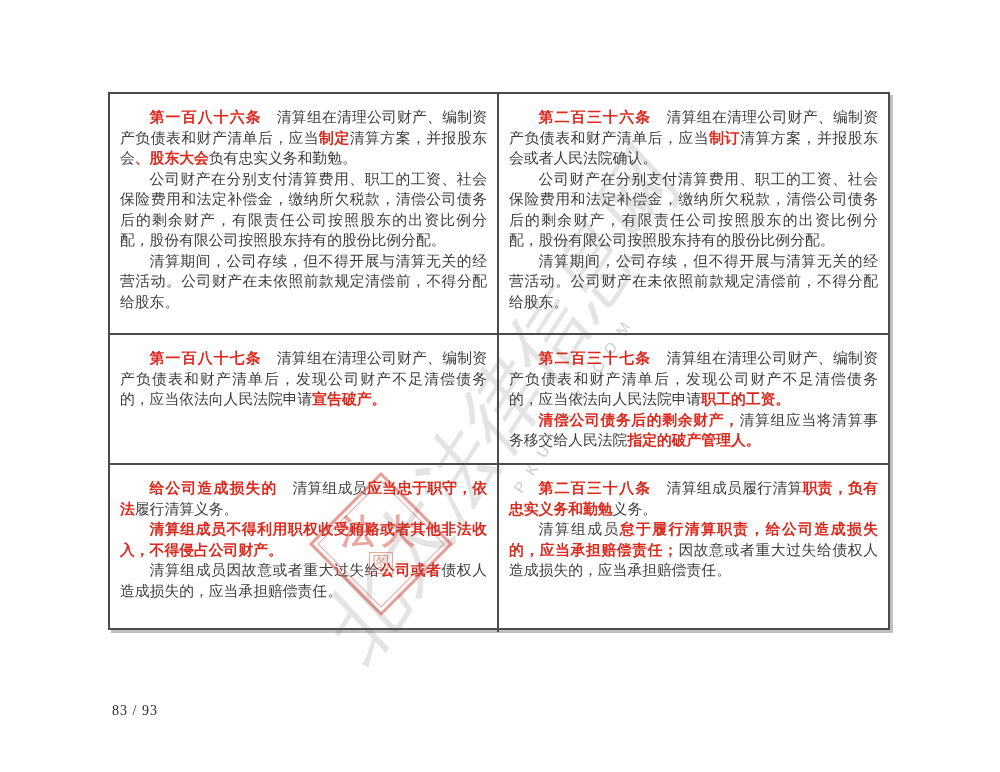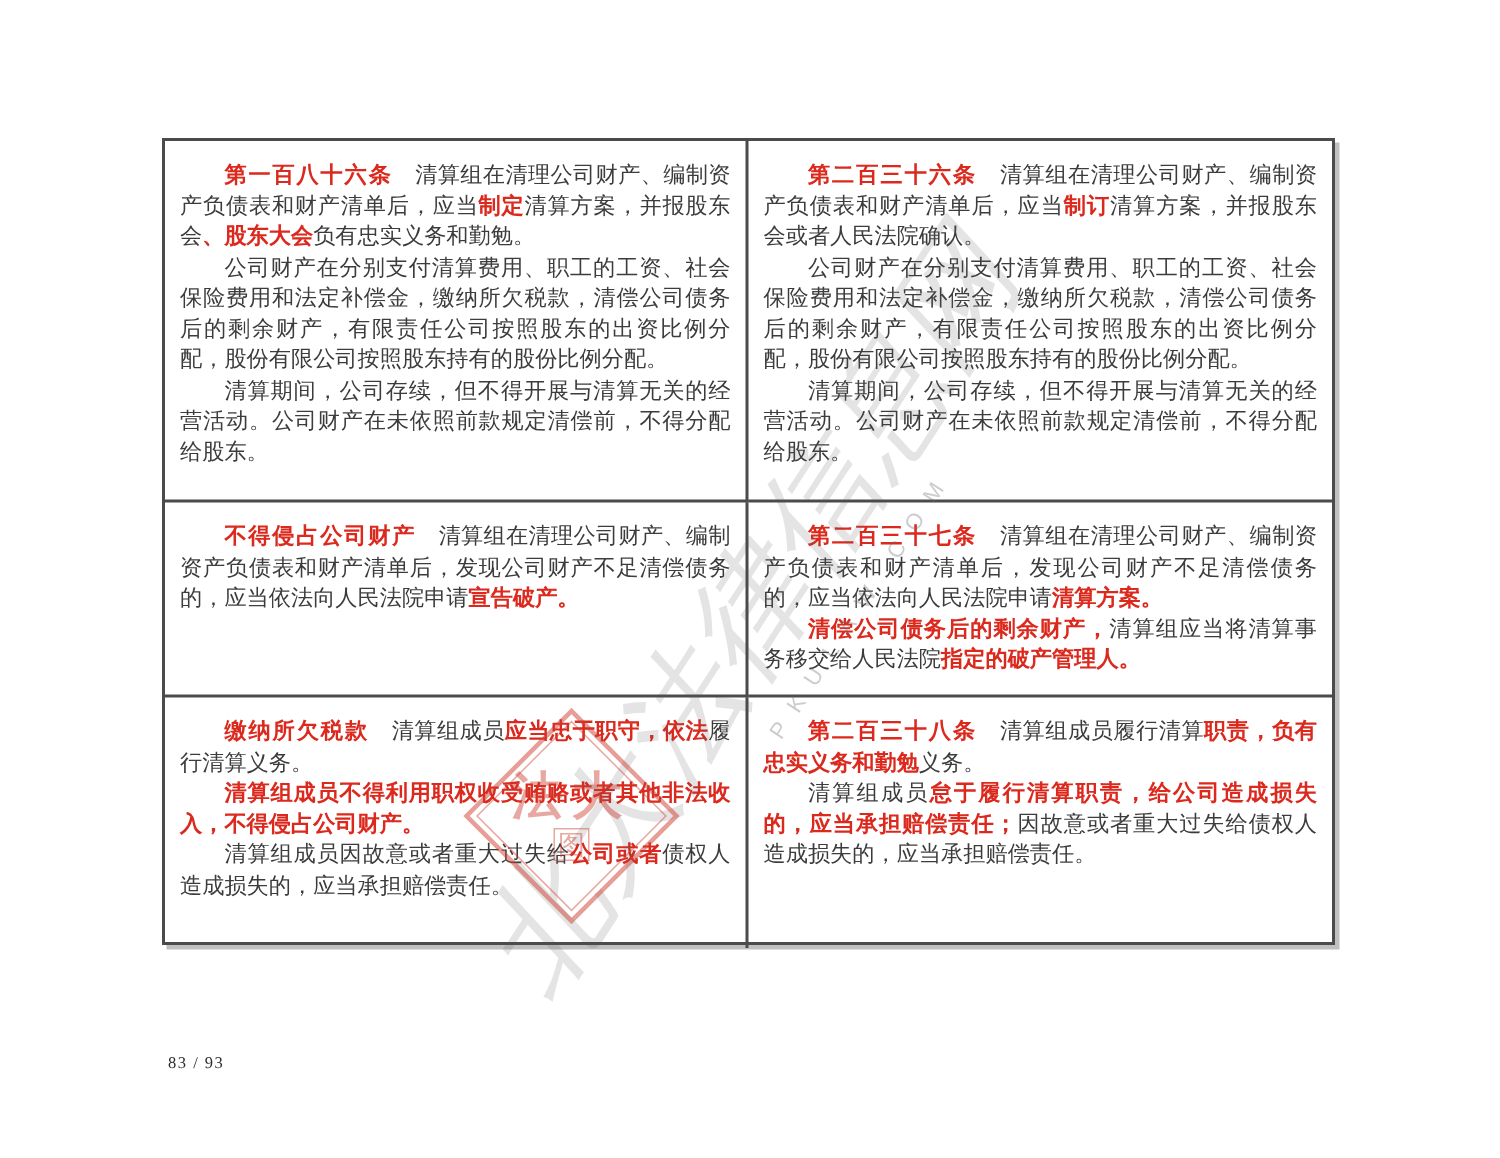"不得侵占公司财产" span.seg-red { text: 不得侵占公司财产 -> 第一百八十七条 }
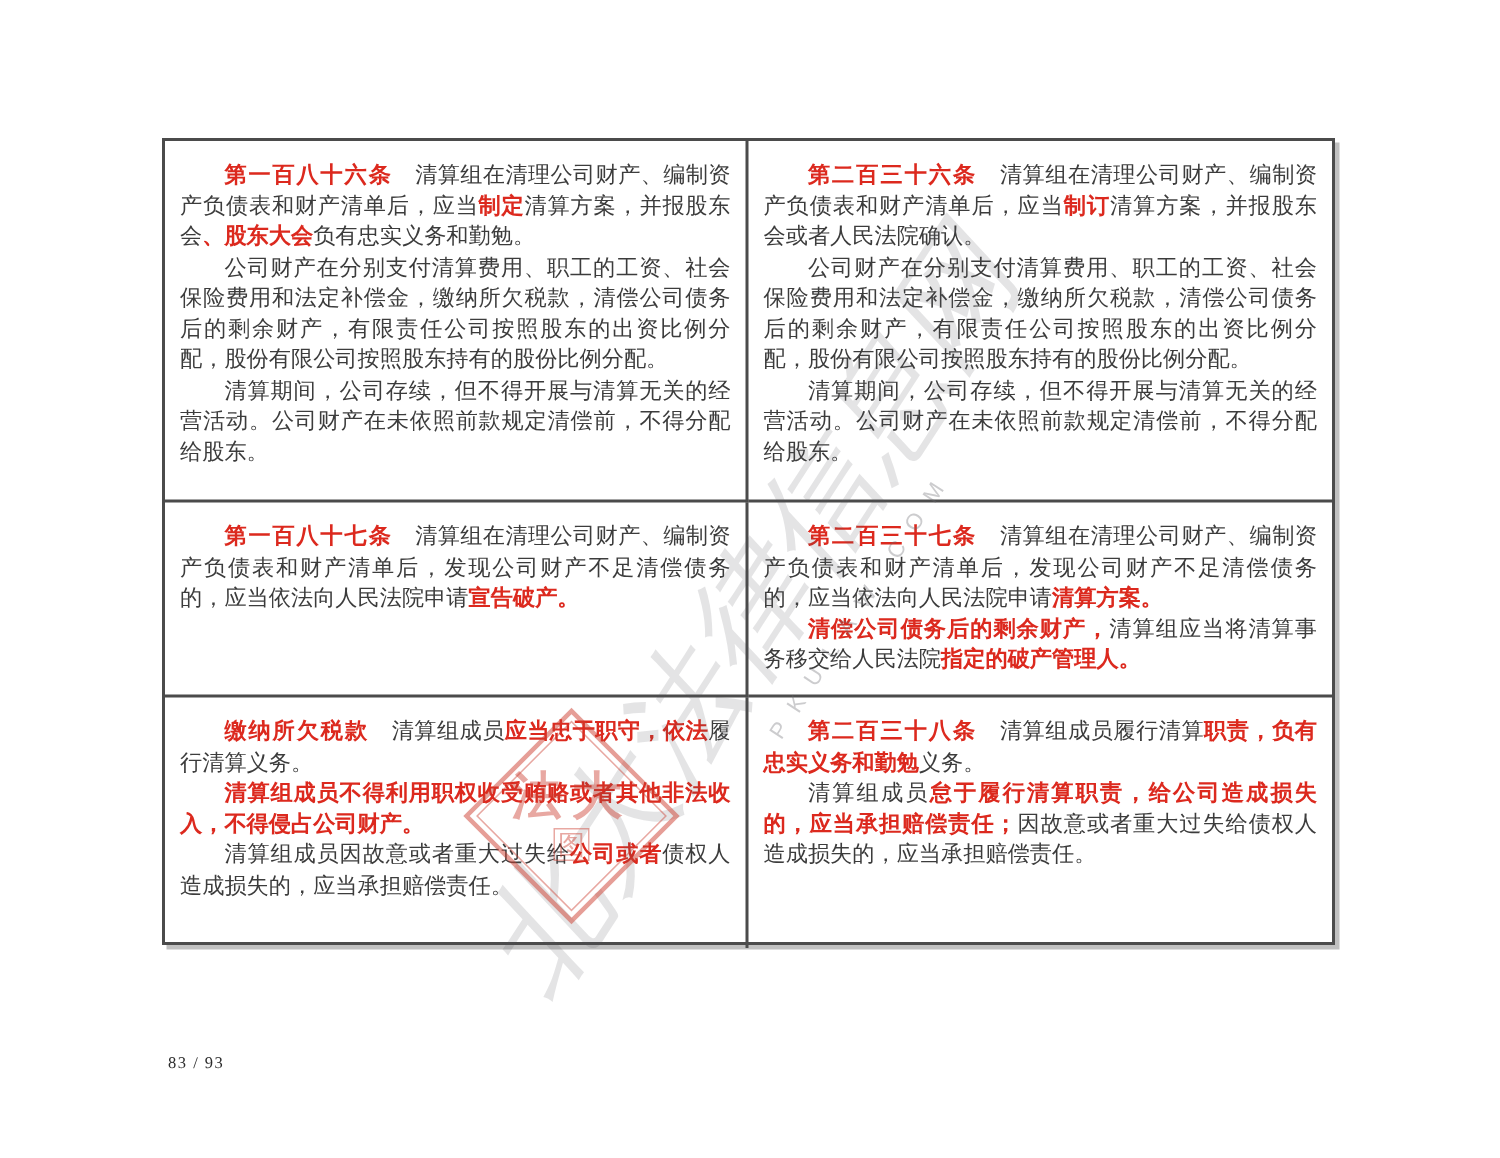"清算方案。" span.seg-red { text: 清算方案 -> 职工的工资 }
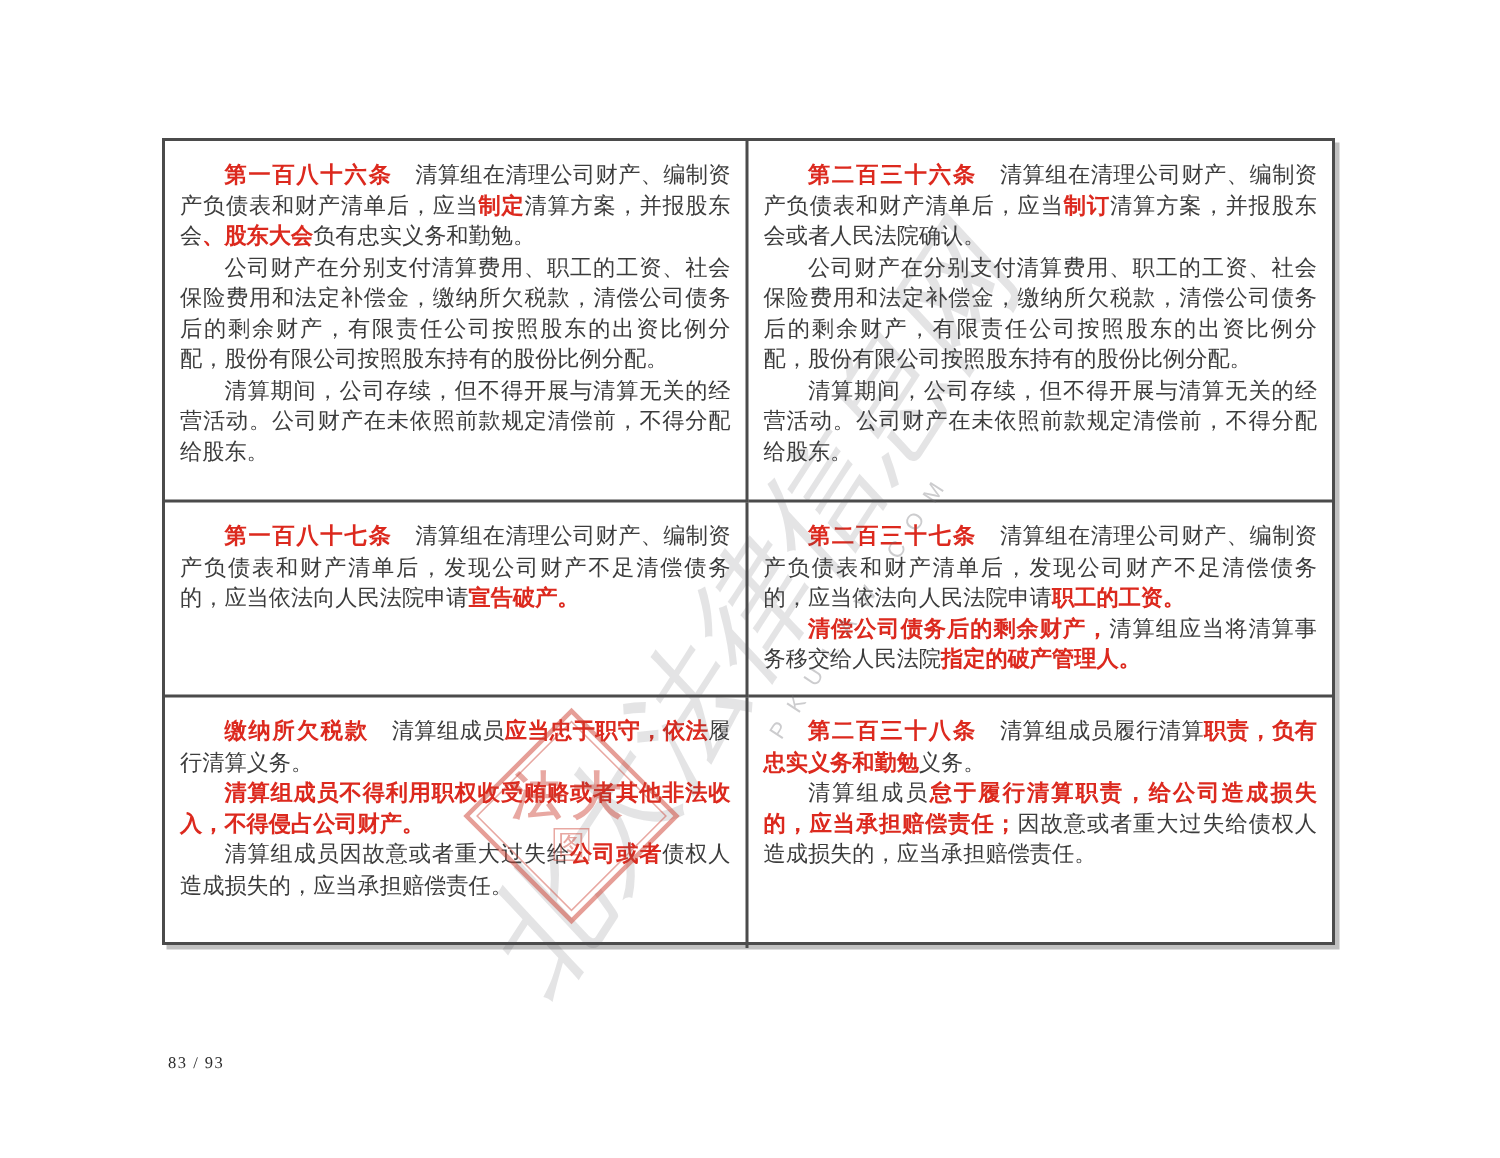"缴纳所欠税款" span.seg-red { text: 缴纳所欠税款 -> 给公司造成损失的 }
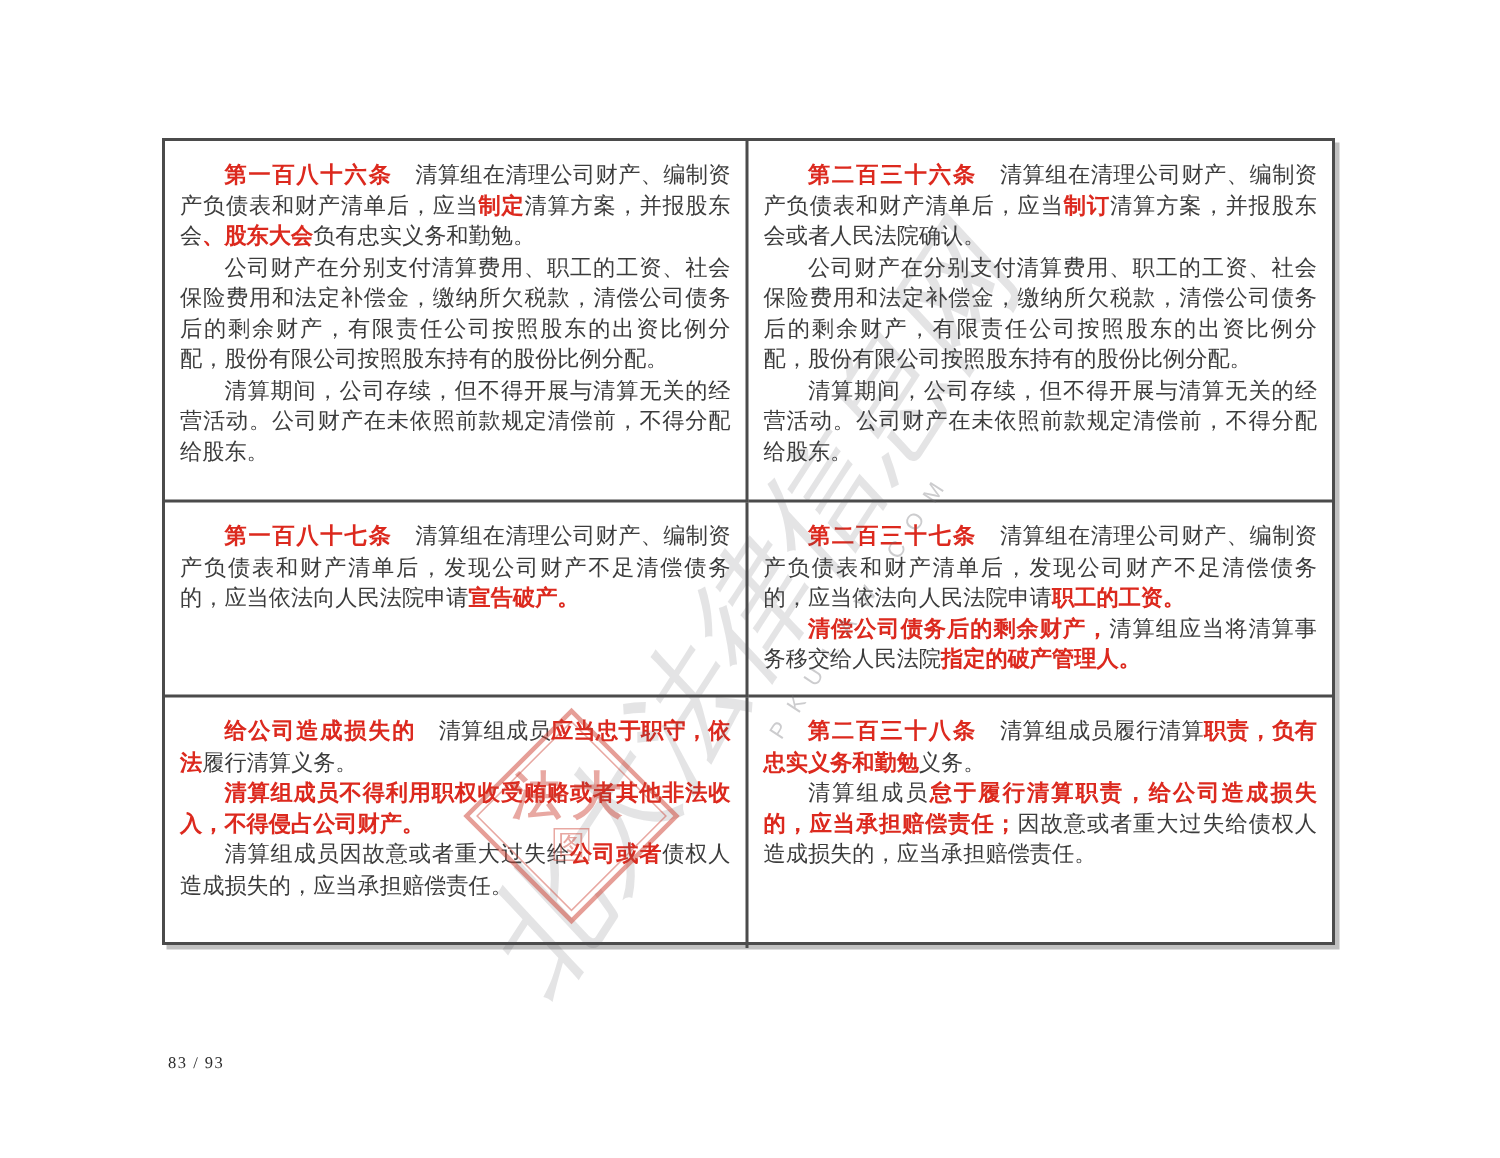"83 / 93" .page-number { font-size: 11px -> 14px }
